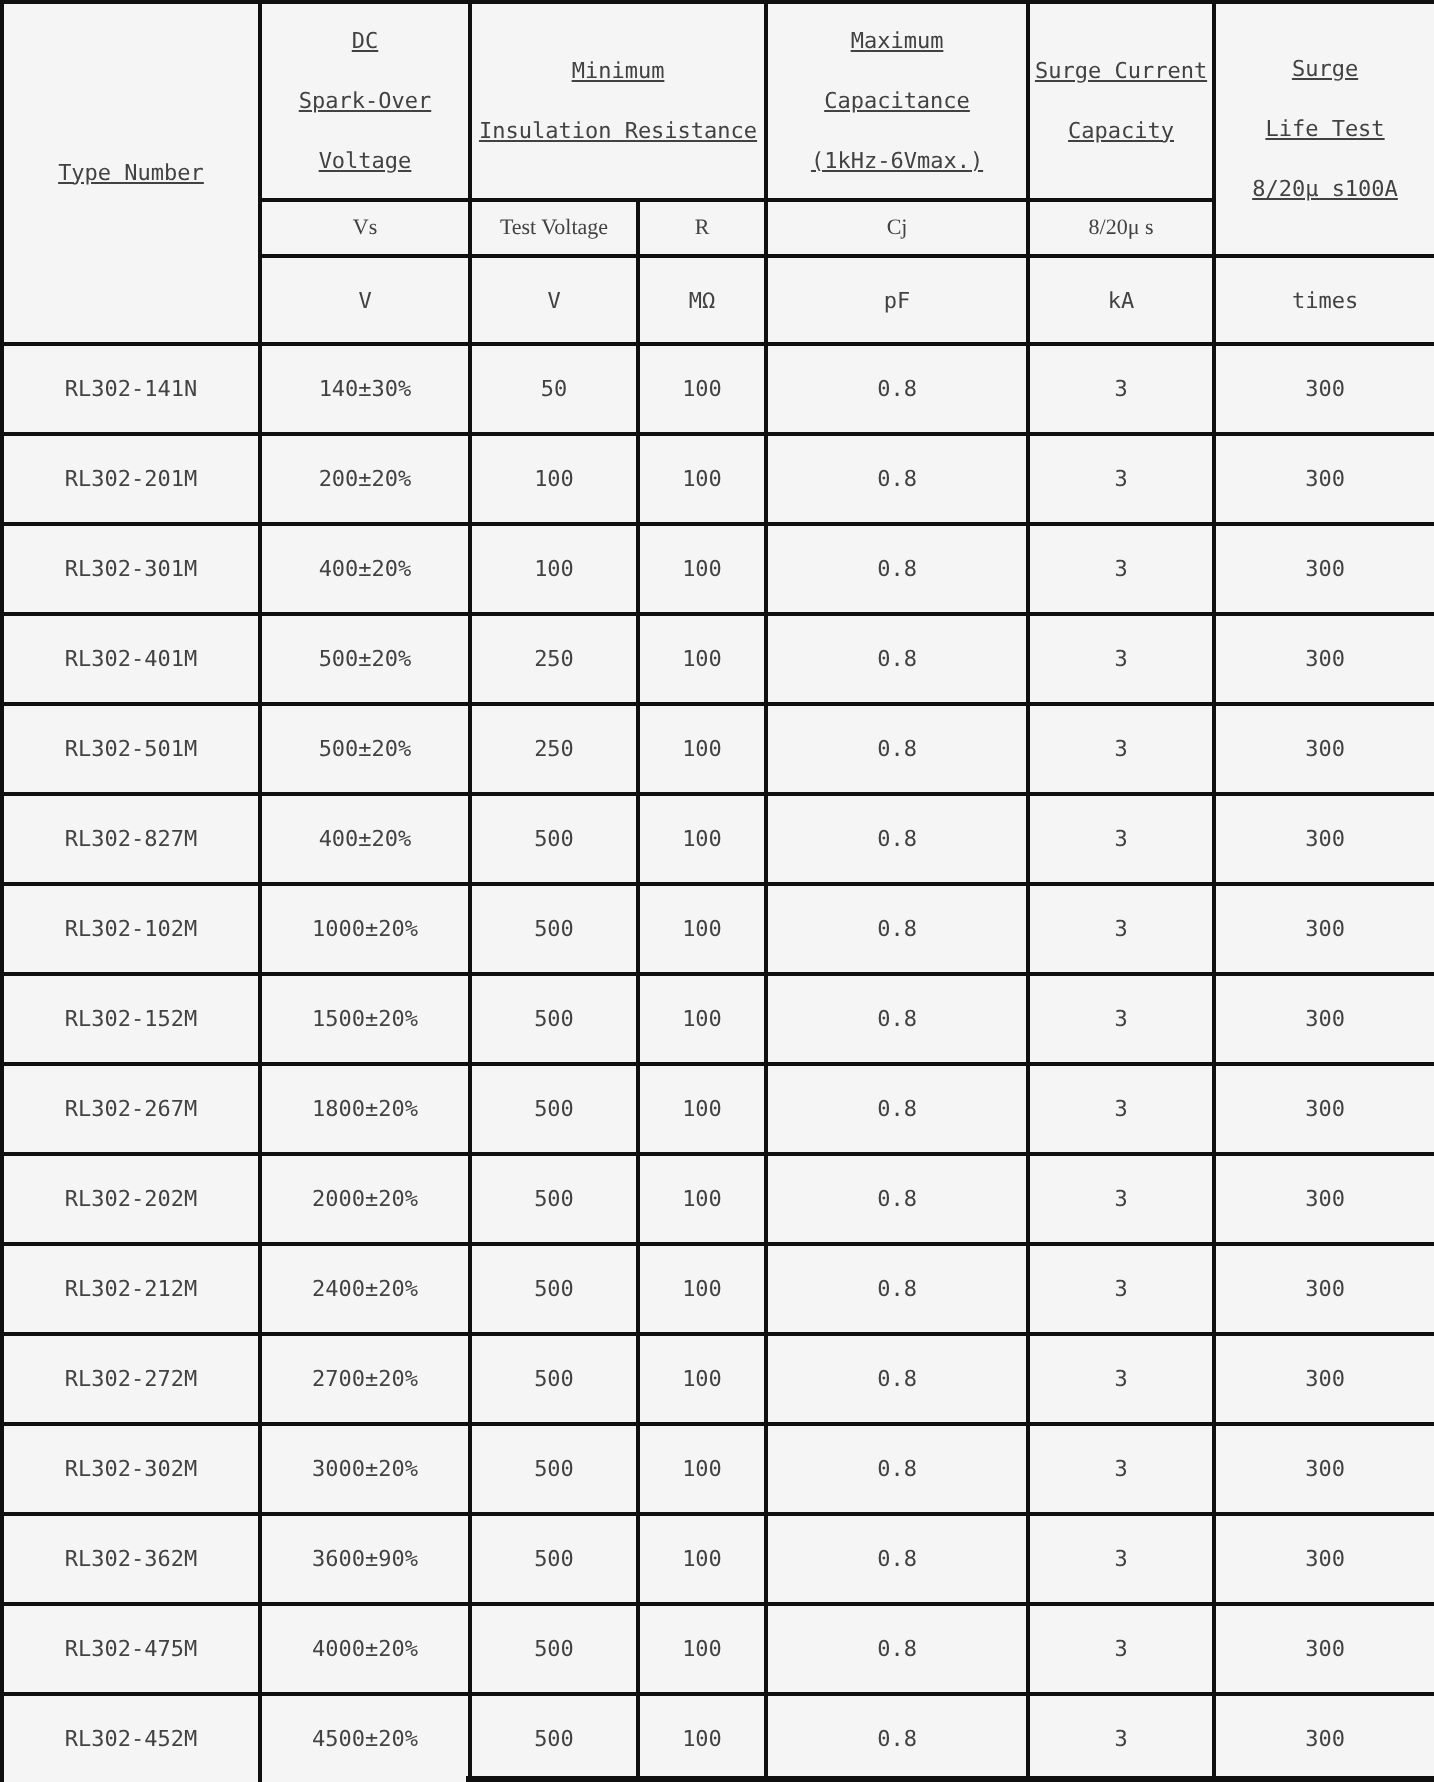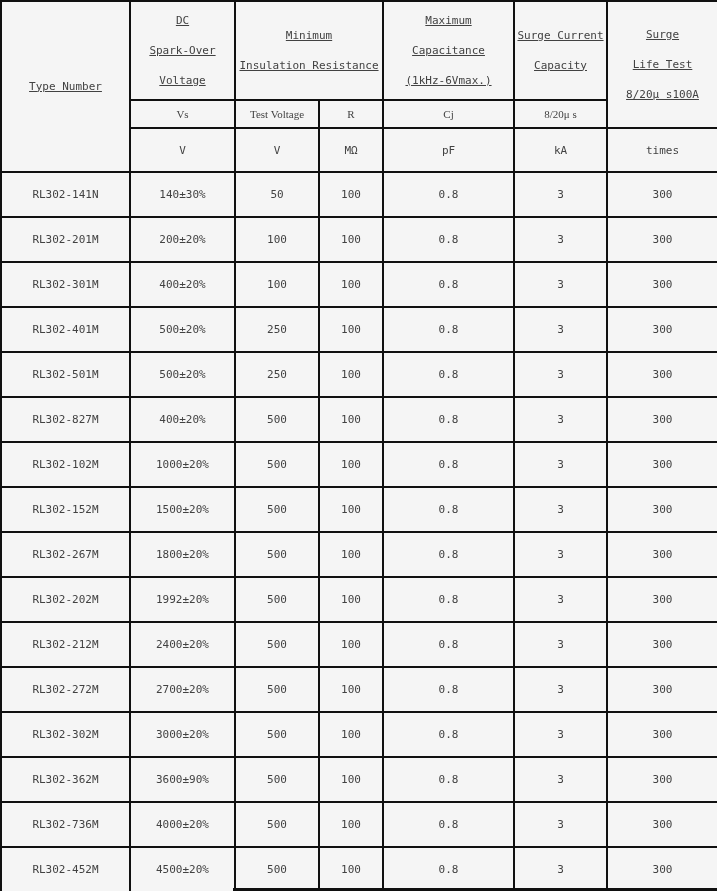"1992±20%" td { text: 1992 -> 2000 }
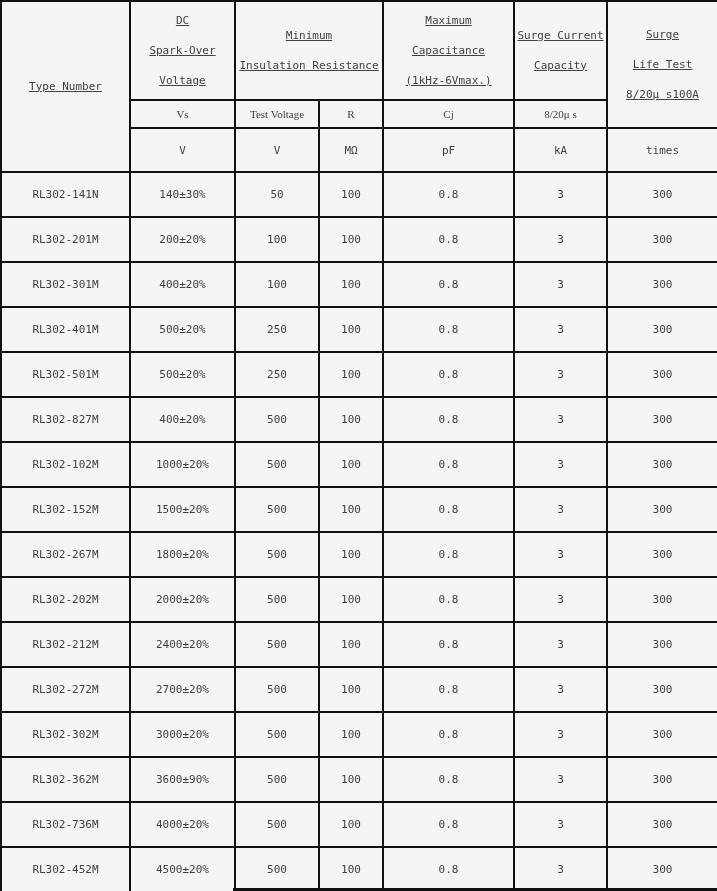"RL302-736M" td { text: RL302-736M -> RL302-475M }
